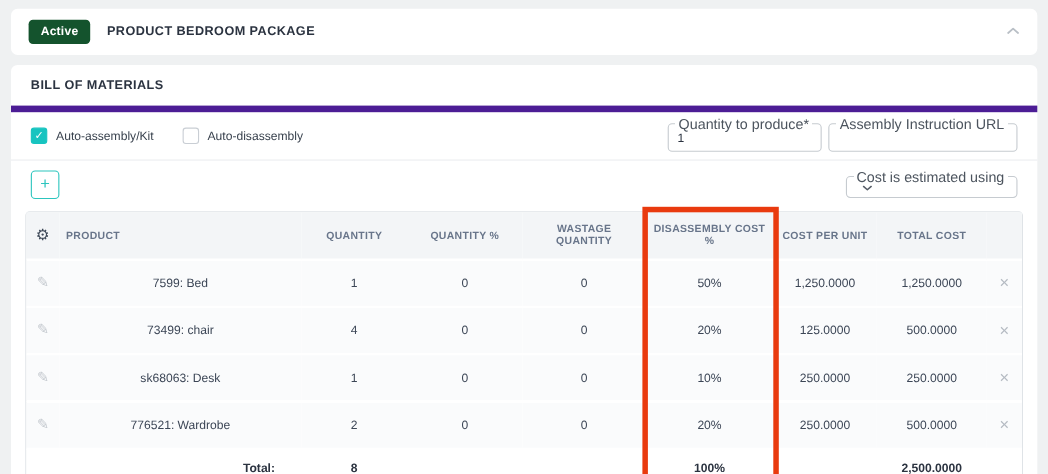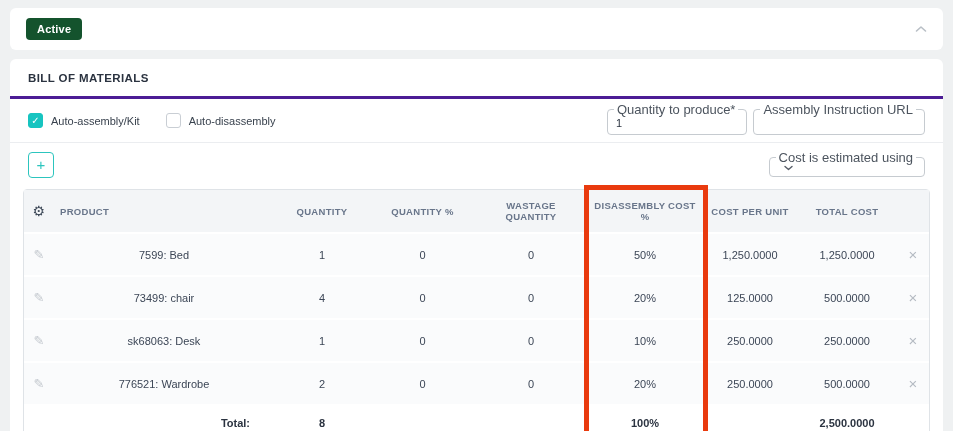"PRODUCT BEDROOM PACKAGE" span.status-title { html: none -> <span>PRODUCT BEDROOM PACKAGE</span> }
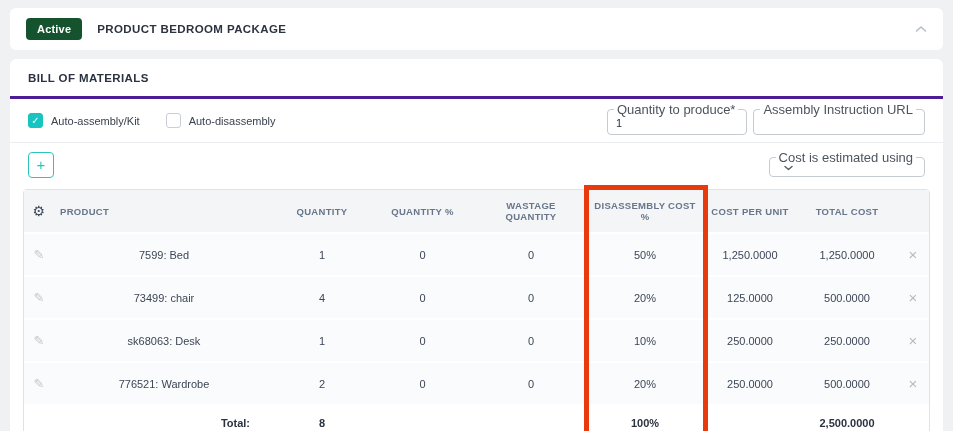"BILL OF MATERIALS" .section-title-row { border-bottom: 3px solid #4c1d95 -> 6px solid #4c1d95 }
